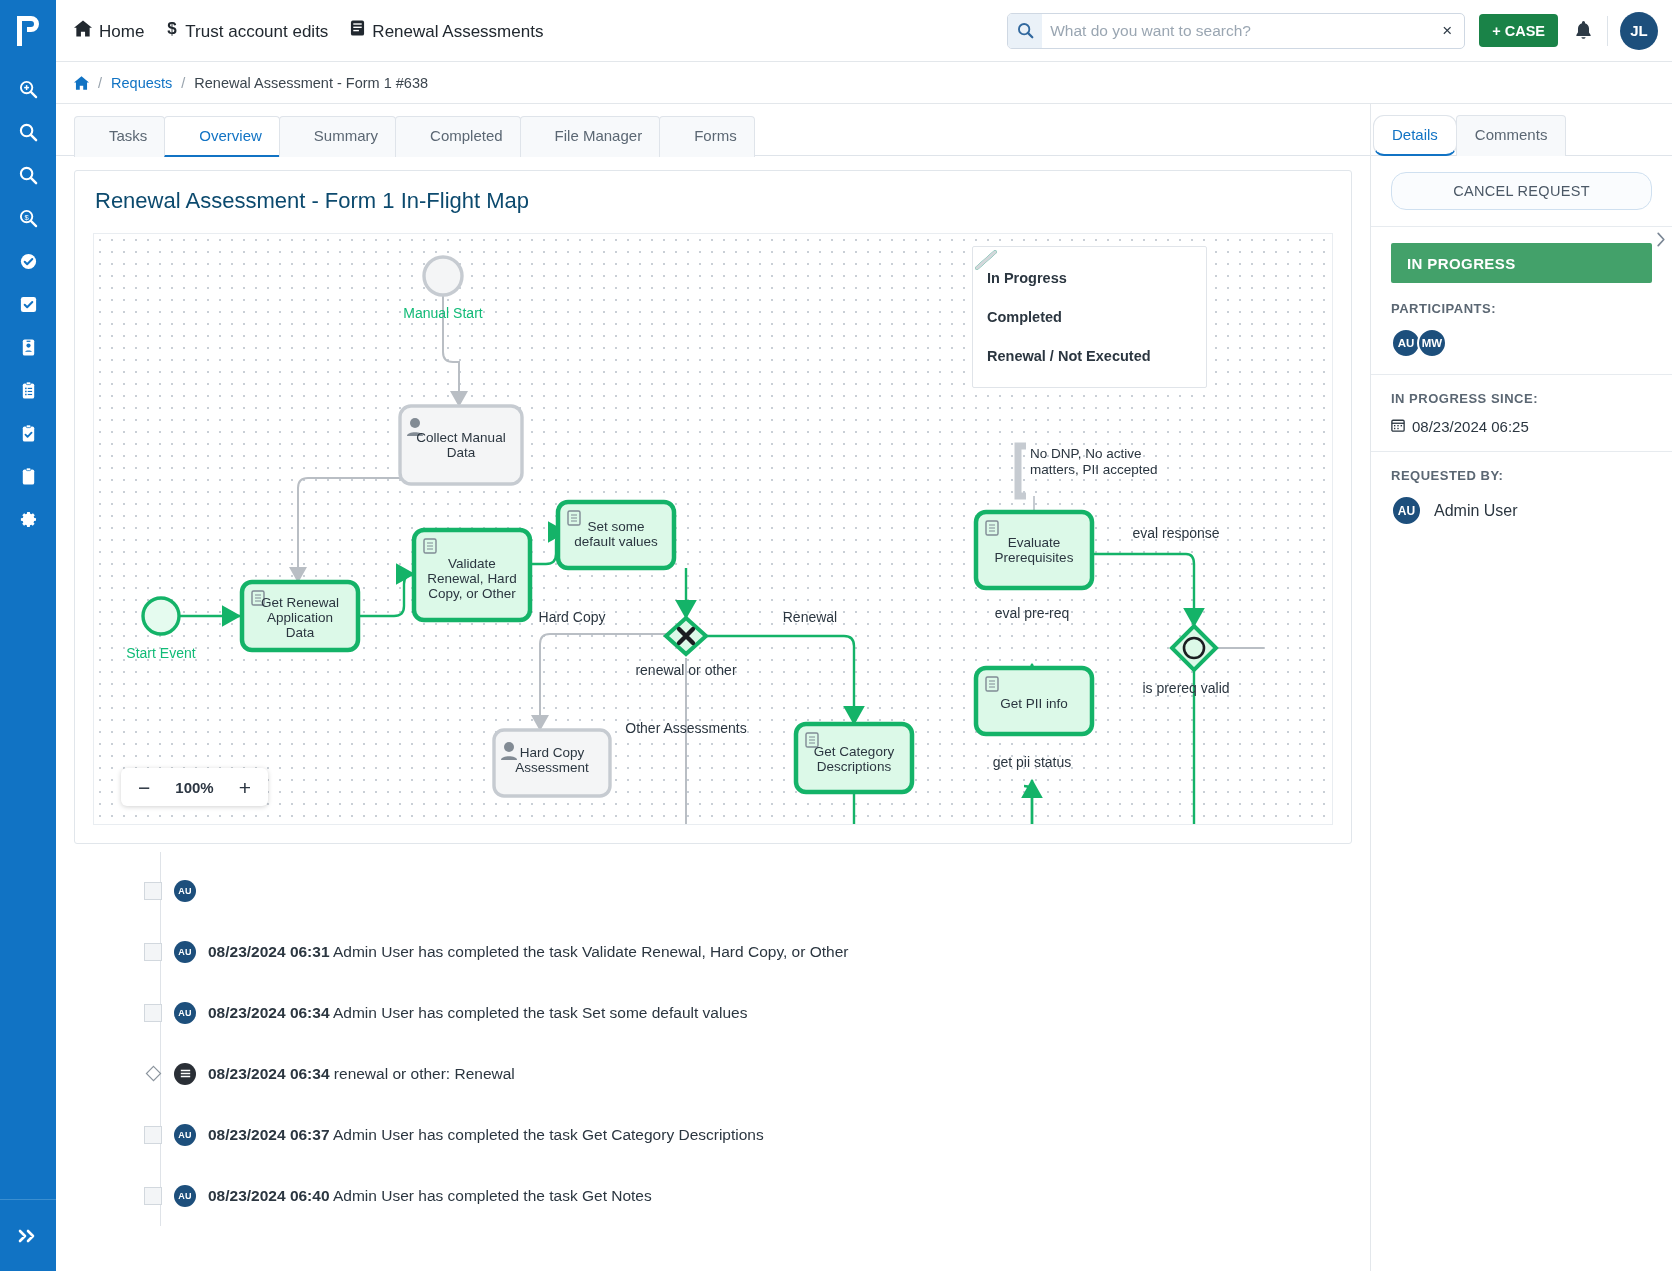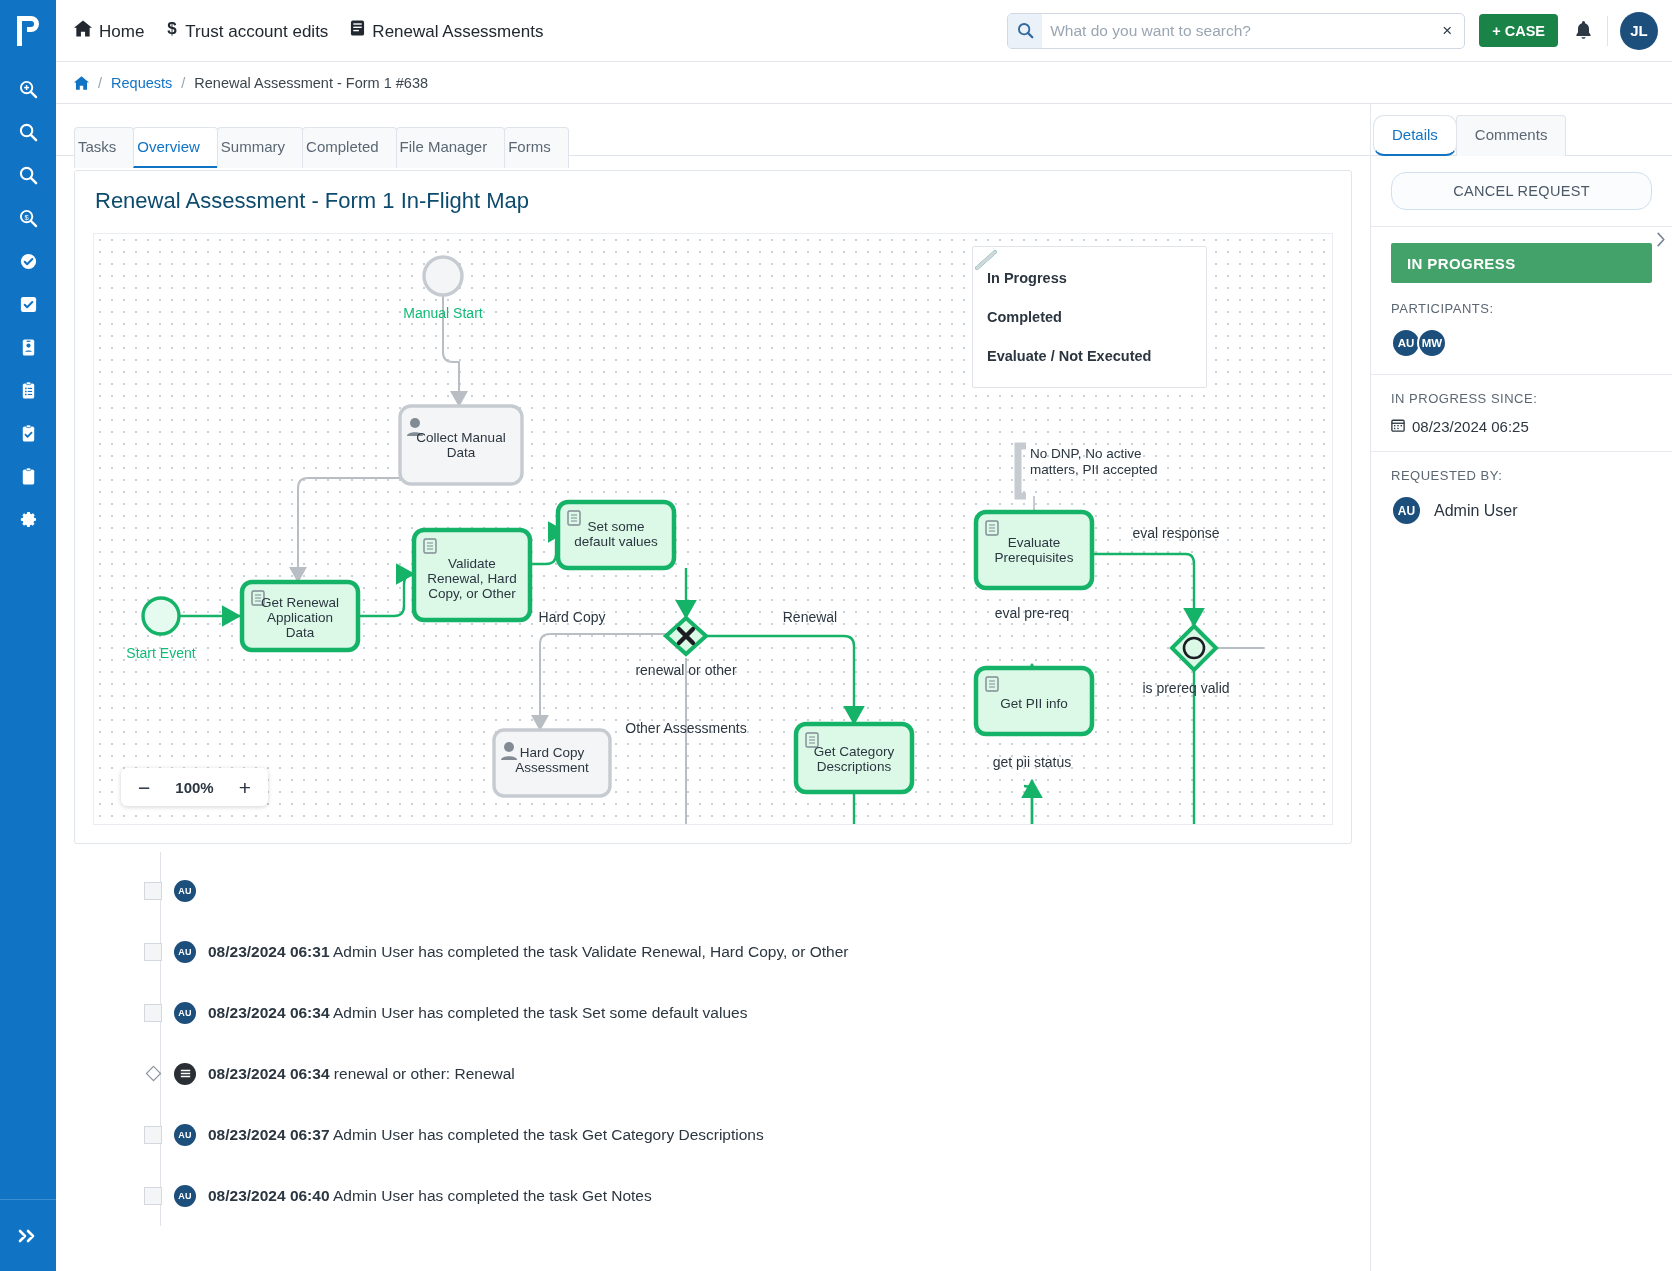"Tasks" .tab { padding: 10px 17px 11px 3px -> 10px 17px 11px 34px; top: 13px -> 2px }
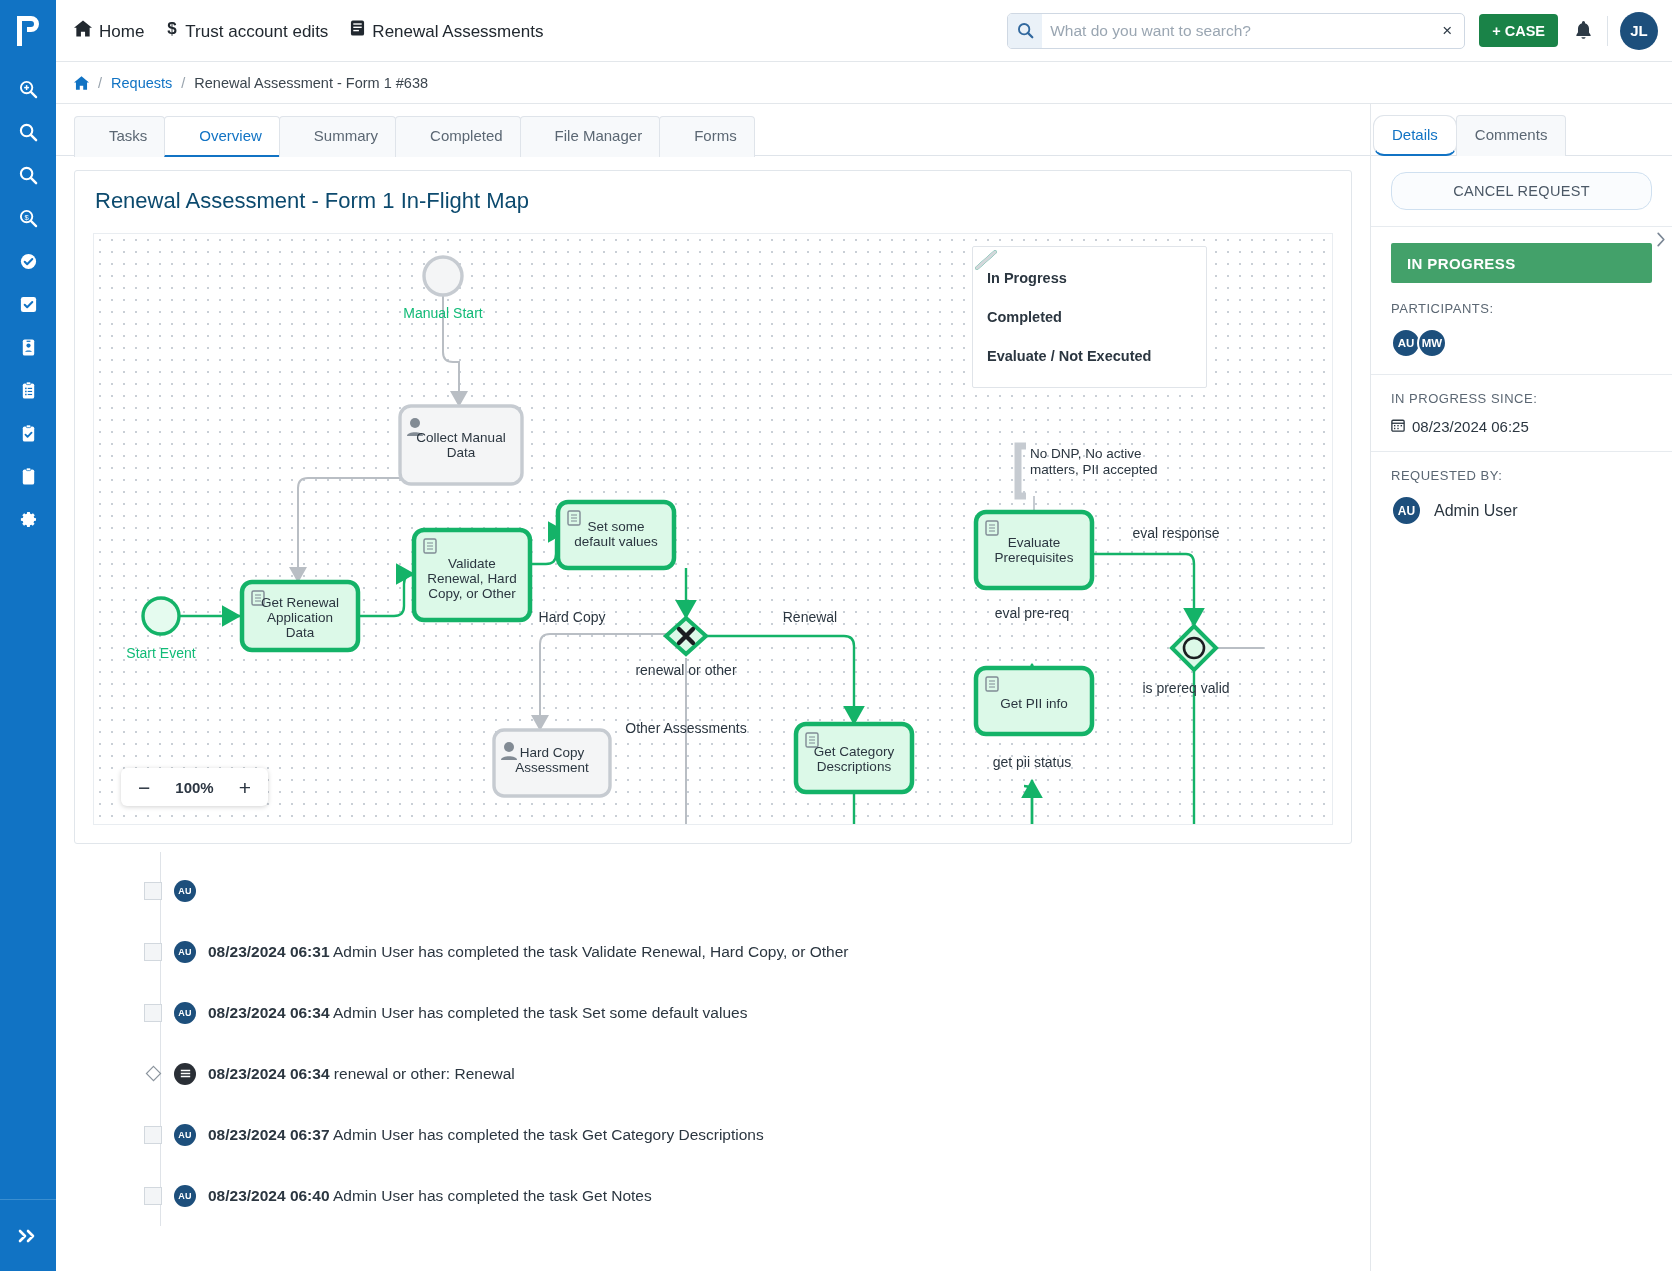"PARTICIPANTS:" .rp-label { font-weight: normal -> bold }
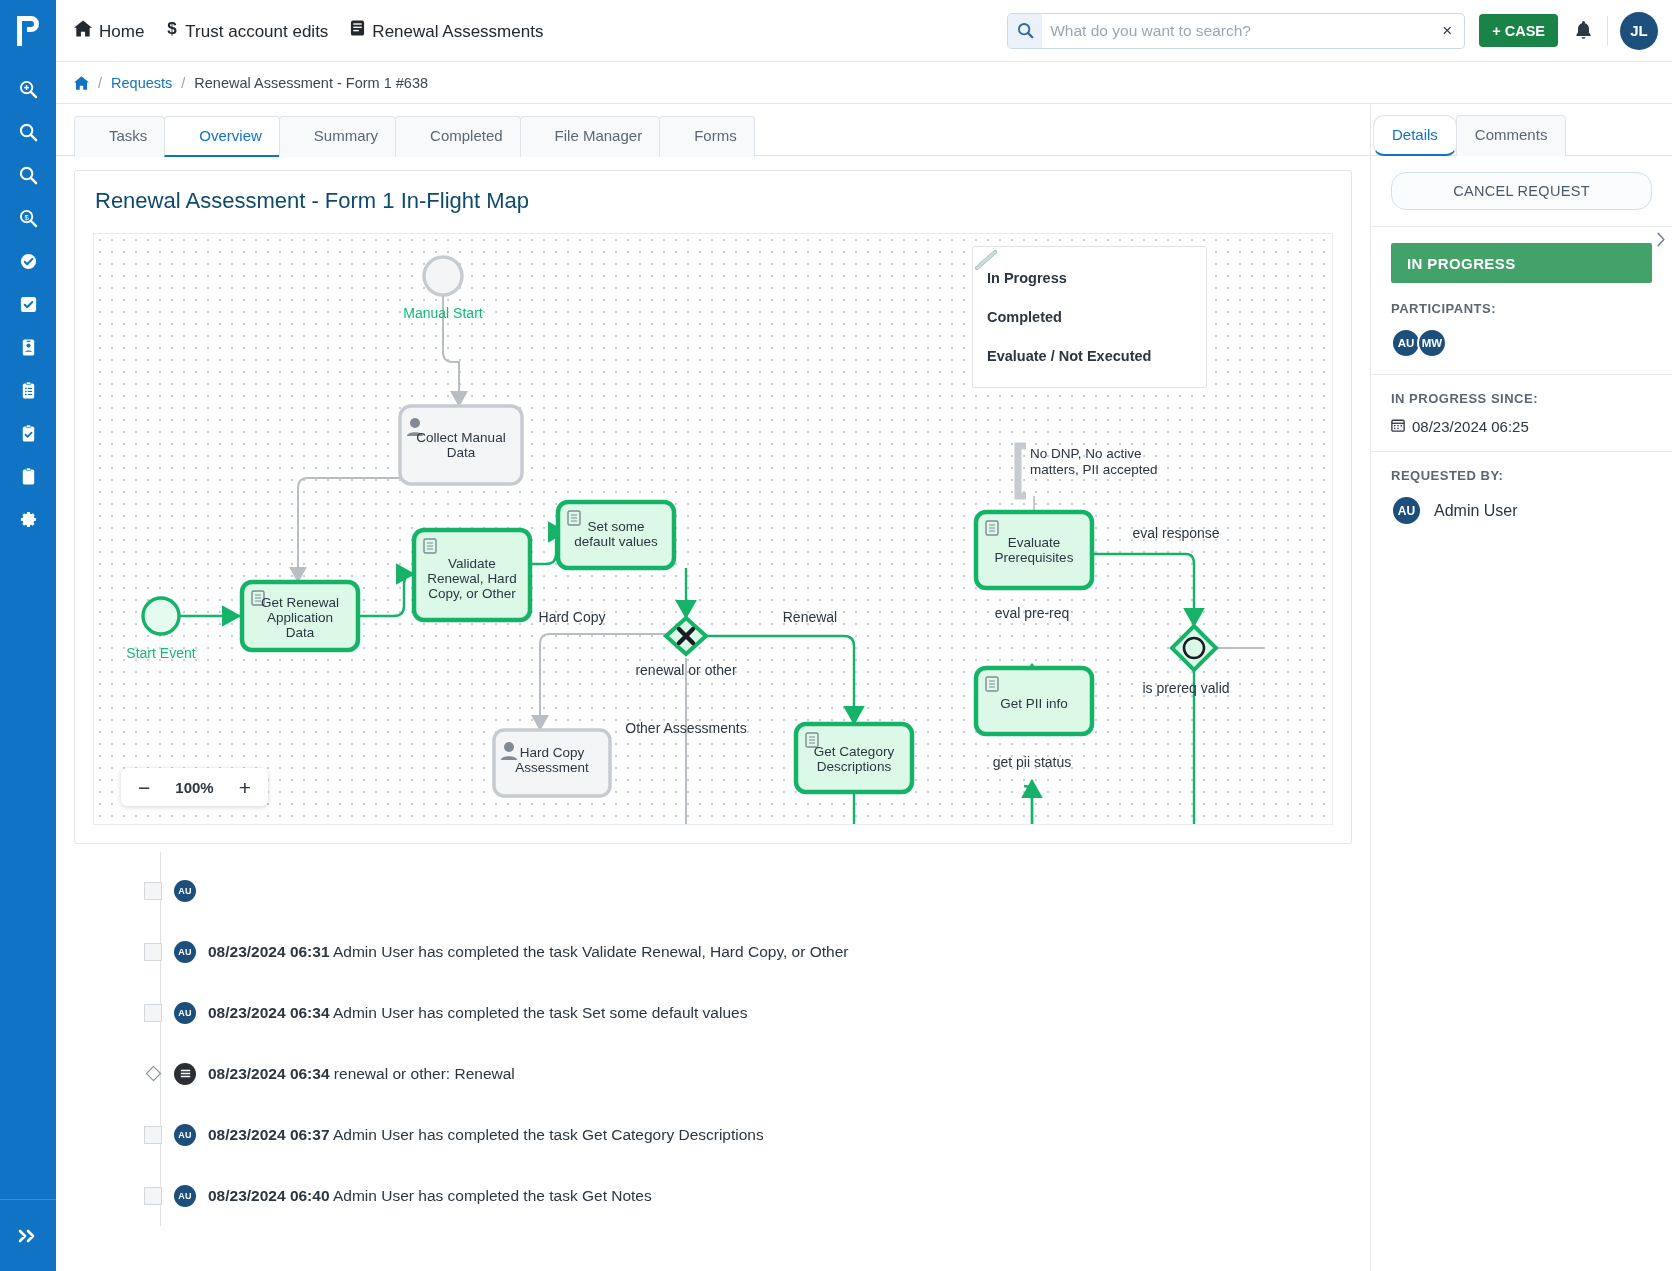"Evaluate / Not Executed" span.legend-label { text: Evaluate -> Renewal }
